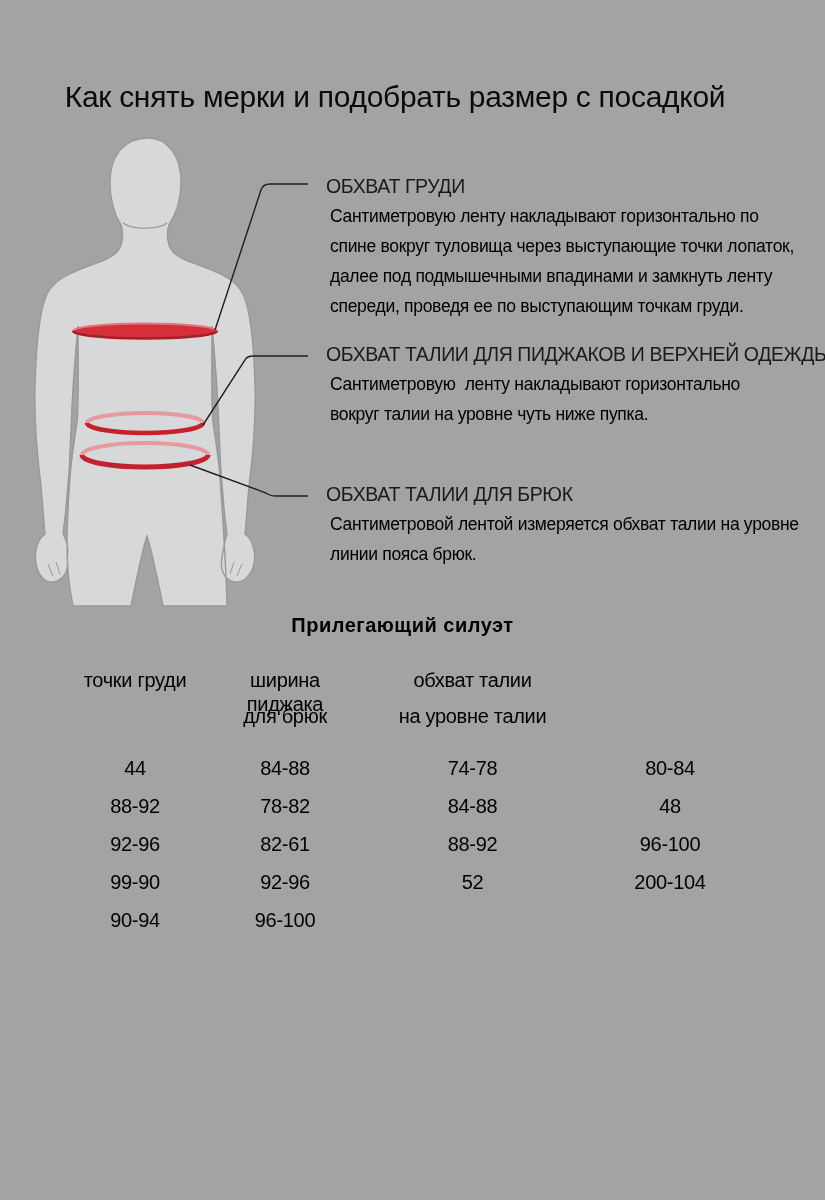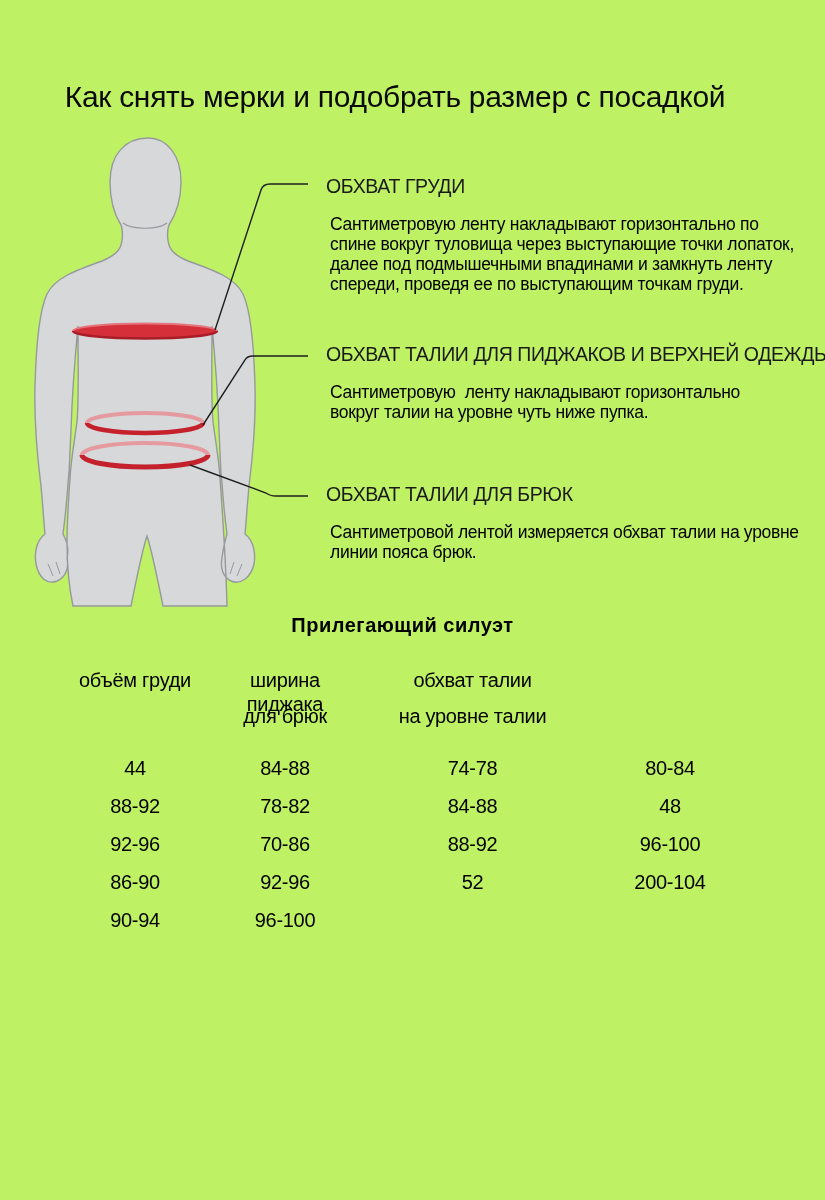"Как снять мерки и подобрать" .canvas { background: #bef264 -> #a3a3a3 }
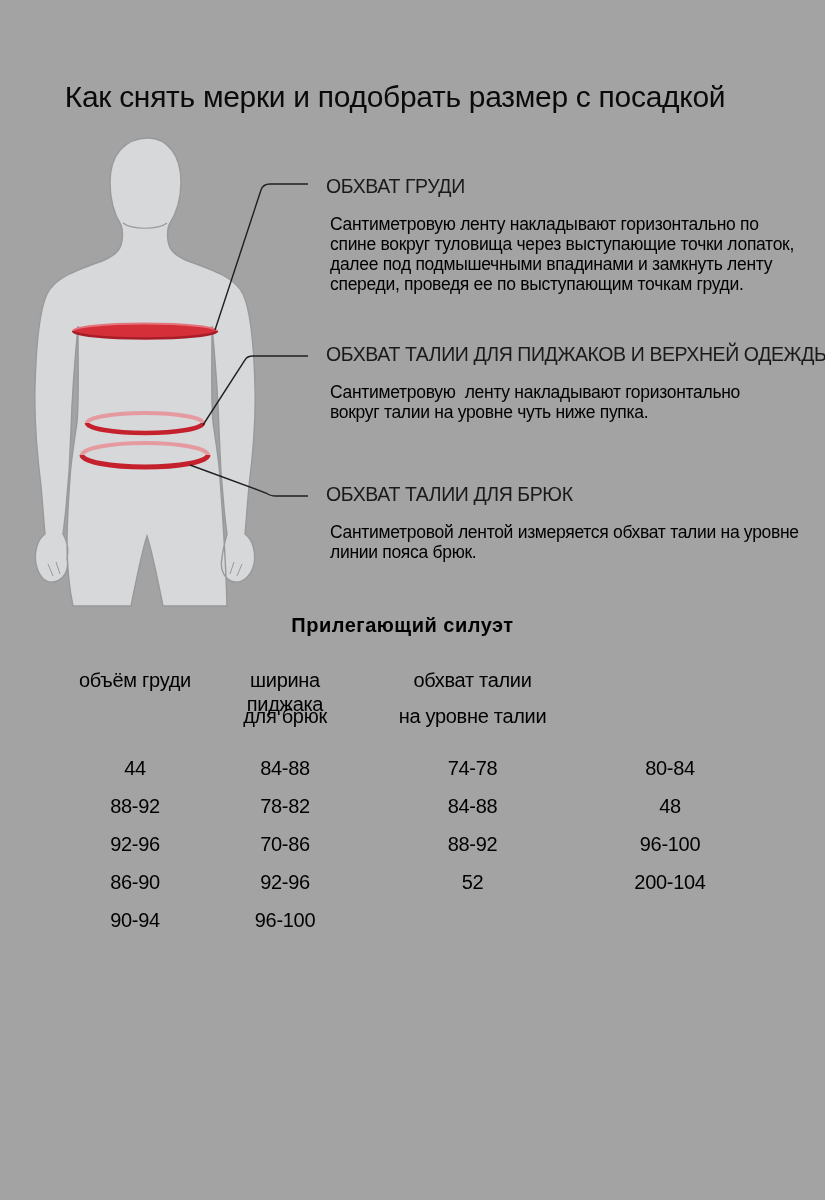"Сантиметровую ленту накладывают" .callout-body { line-height: 20px -> 30px; margin-top: 17px -> 4px }
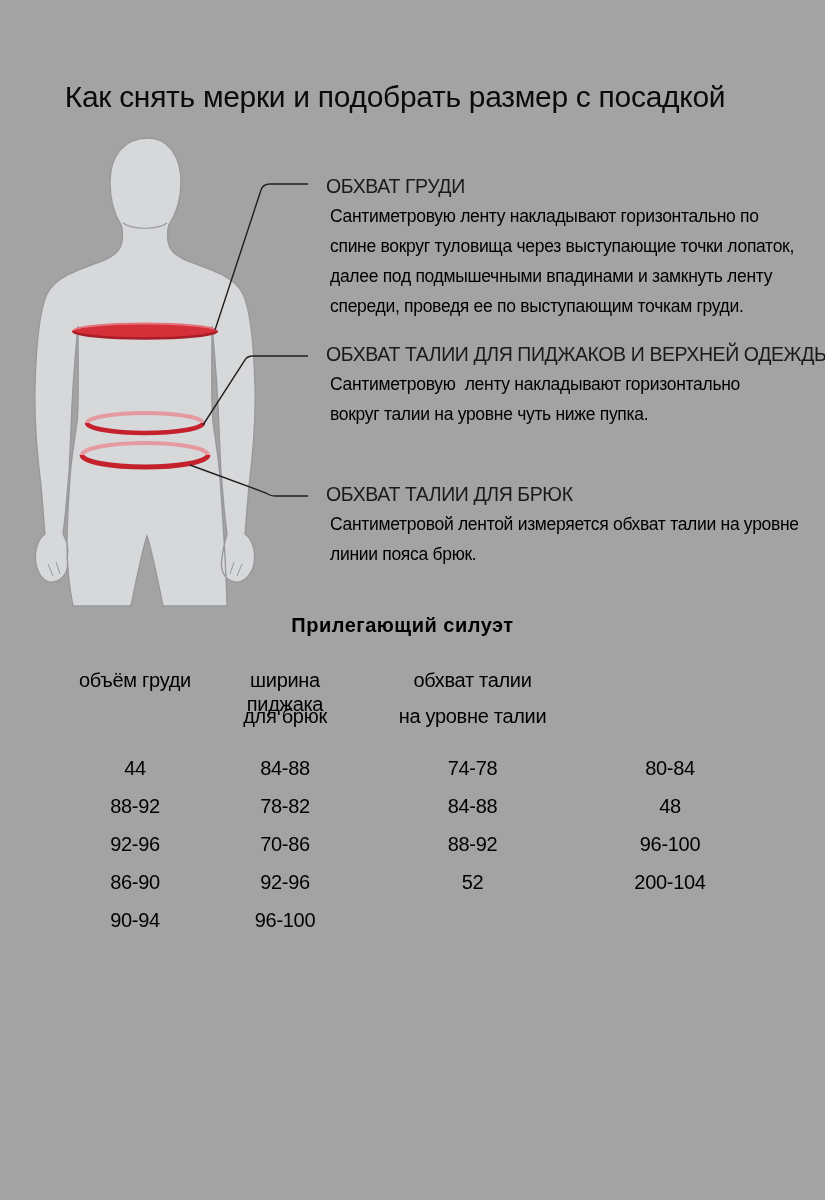"объём груди" div.cell { text: объём -> точки }
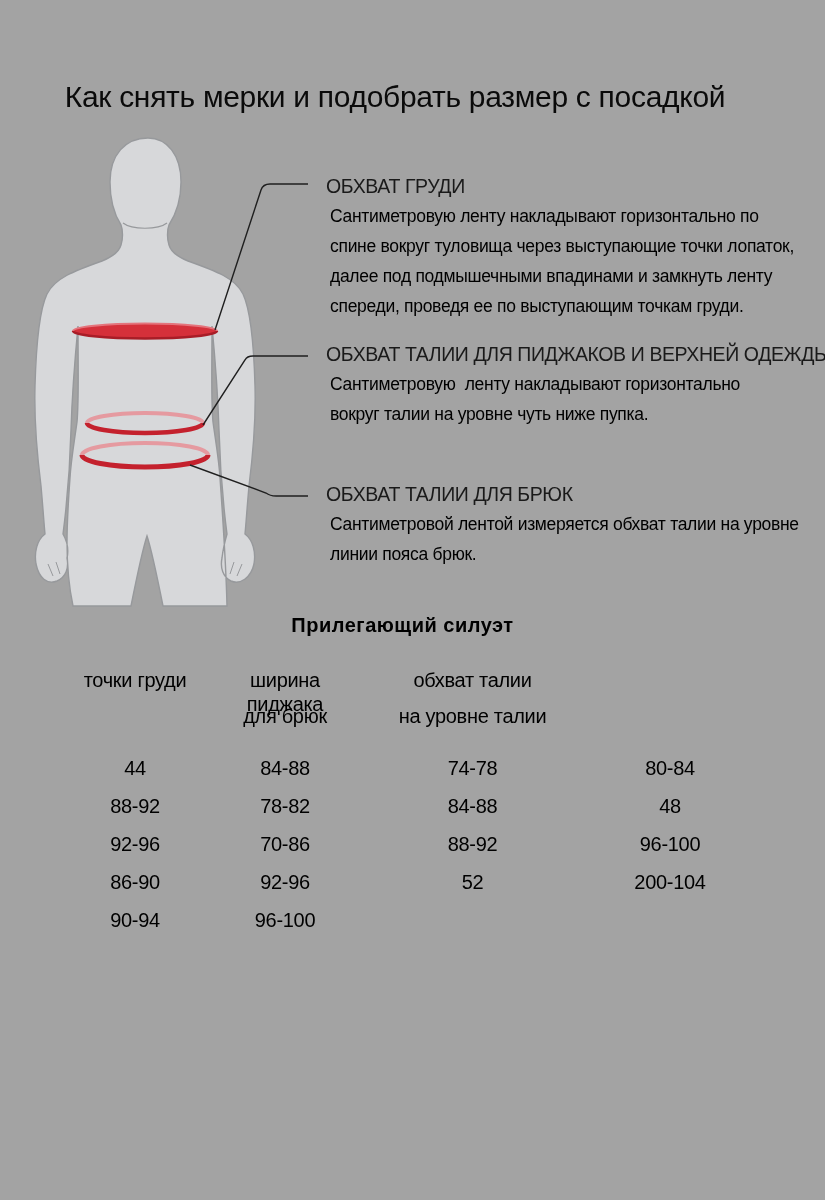"70-86" div.cell { text: 70-86 -> 82-61 }
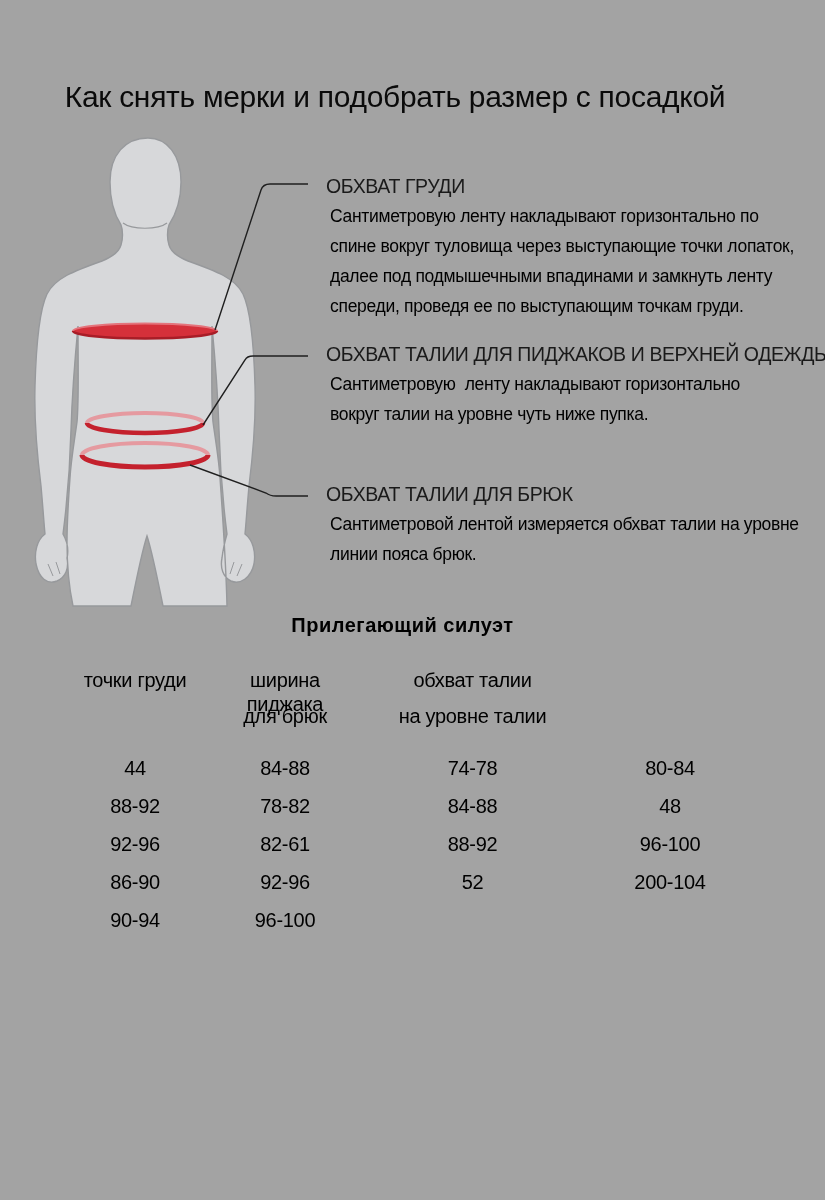"86-90" div.cell { text: 86-90 -> 99-90 }
